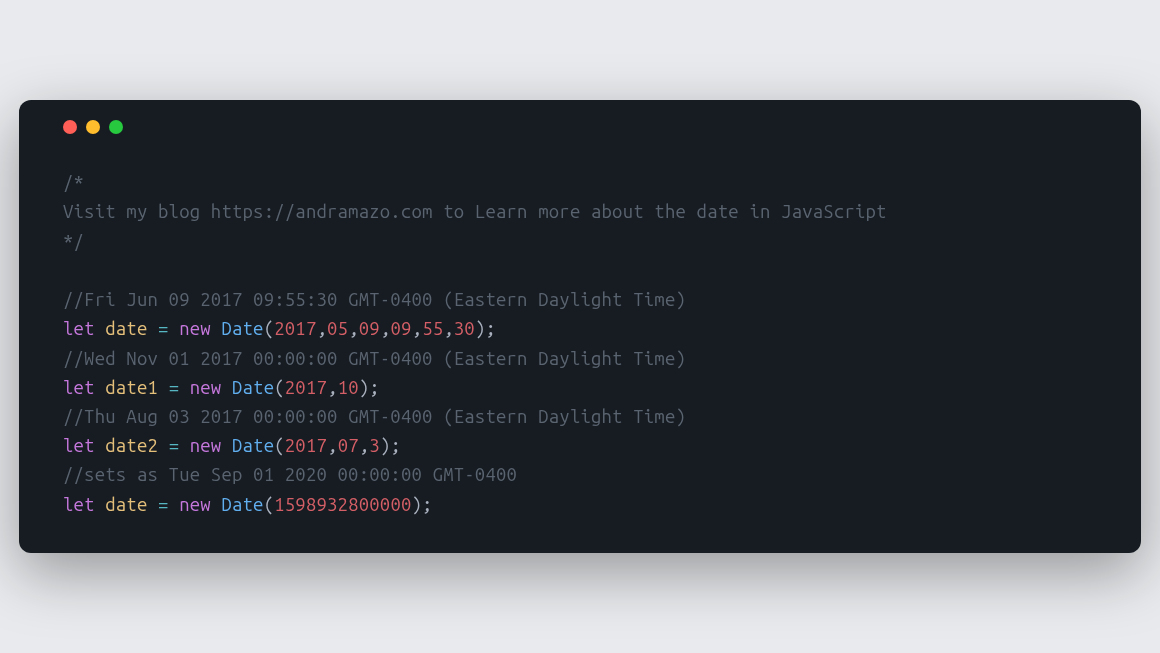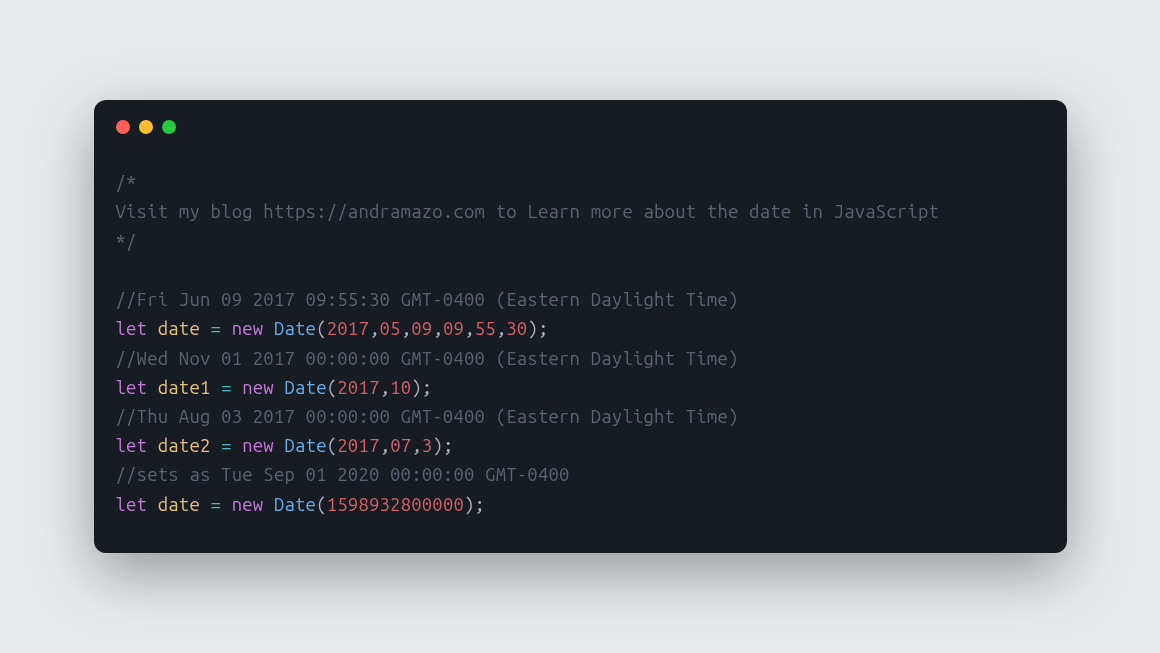"/* Visit my blog https://andramazo.com" .window { padding-left: none -> 22px; width: 973px -> 1122px }
